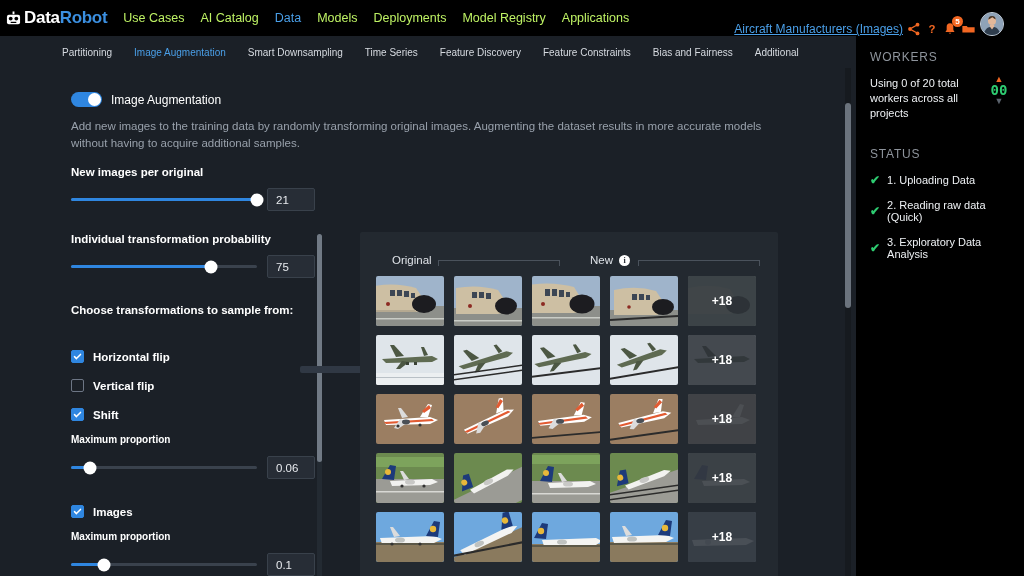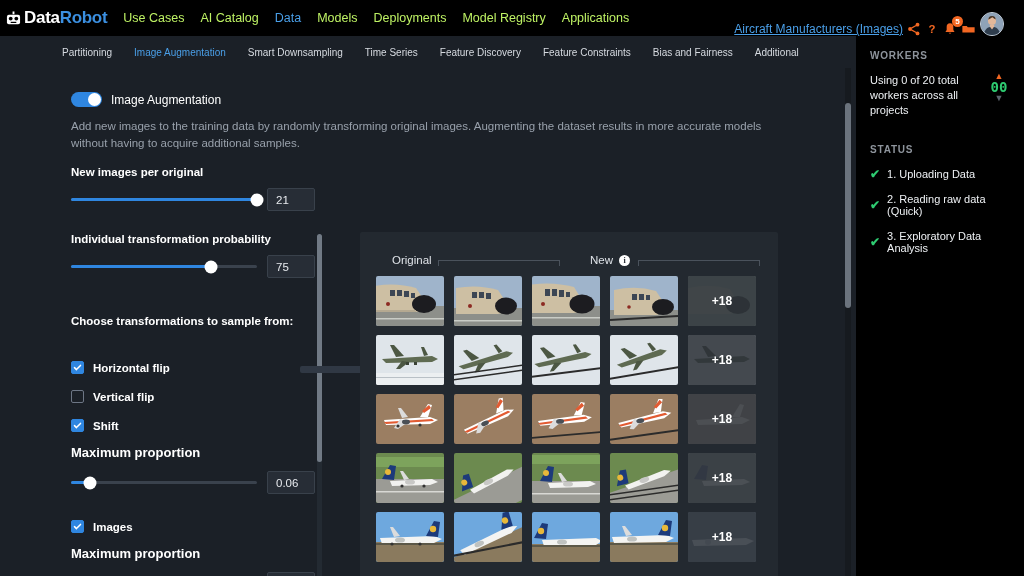"WORKERS" .side-head { font-size: 10px -> 12px; font-weight: bold -> normal }
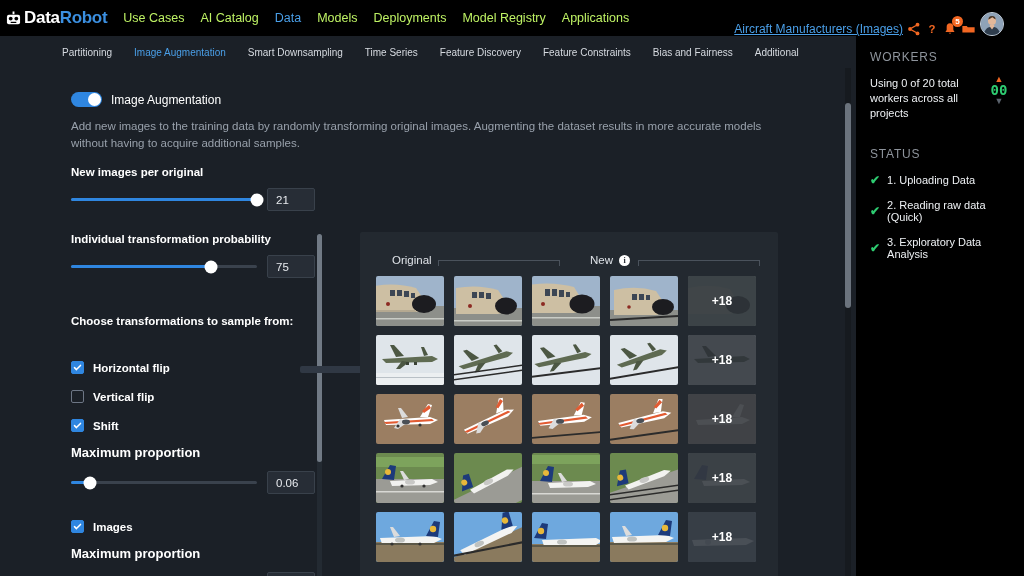"Choose transformations to sample from:" div.section-title { margin-top: 37px -> 26px }
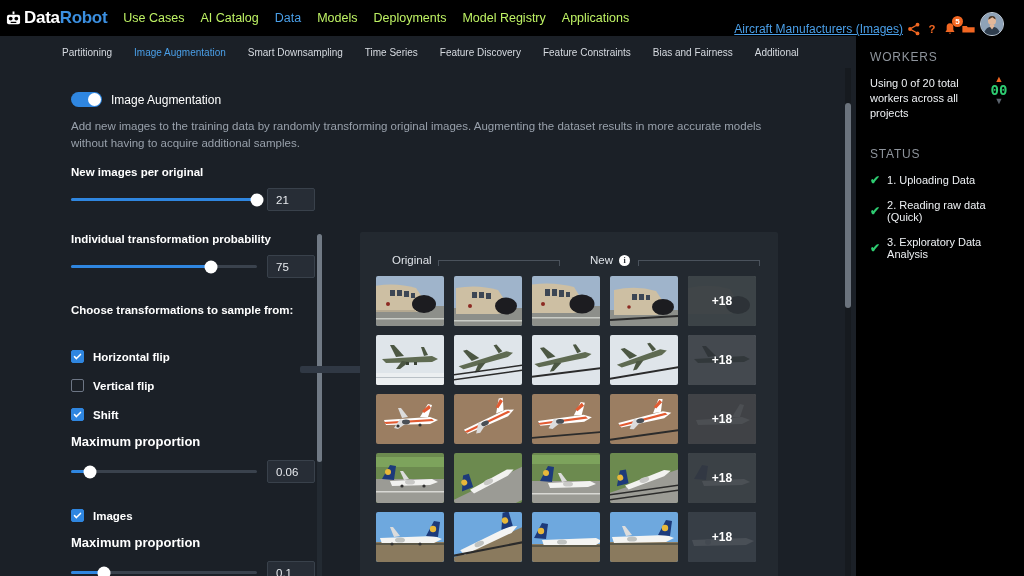"Maximum proportion" .sub-label { font-size: 13px -> 10px }
